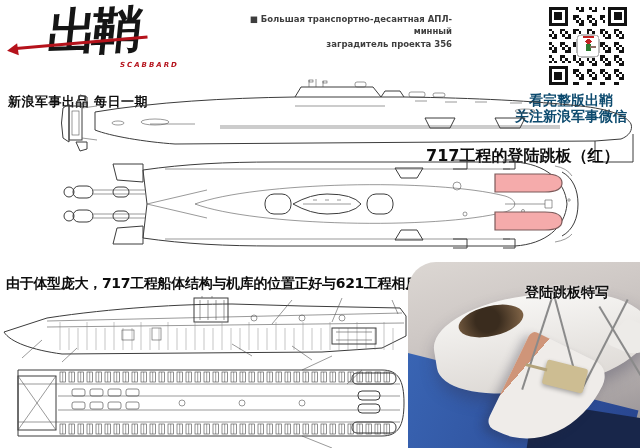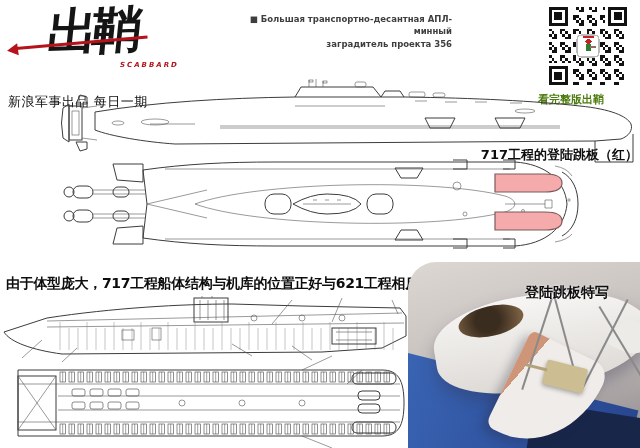"新浪军事出品 每日一期" .tagline { font-weight: normal -> bold }
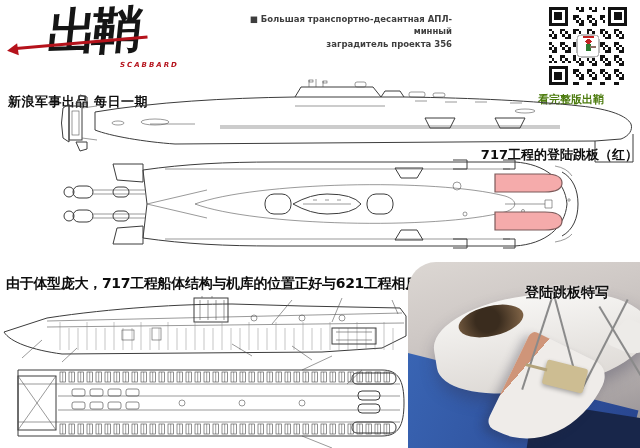"看完整版出鞘" .qr-caption { color: #4d7c0f -> #0c4a6e; font-size: 11px -> 14px }
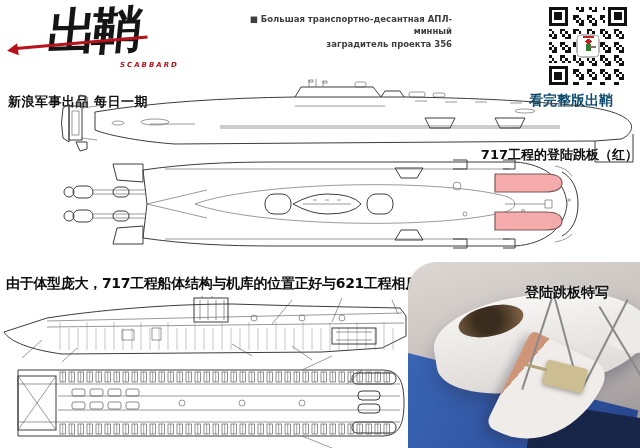"关注新浪军事微信" div { html: none -> <div>关注新浪军事微信</div> }
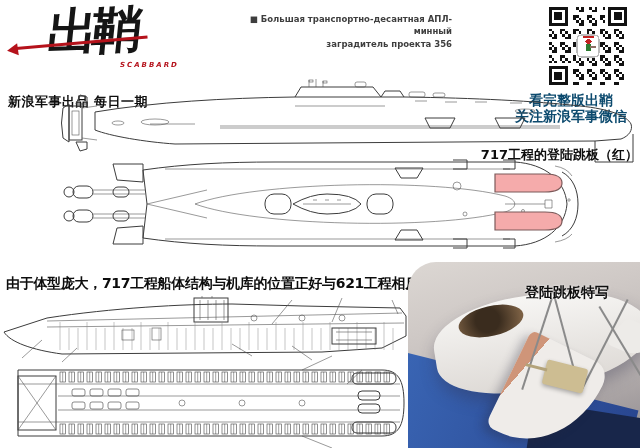"717工程的登陆跳板（红）" .ramp-caption { font-size: 13px -> 16px; text-align: right -> none }
